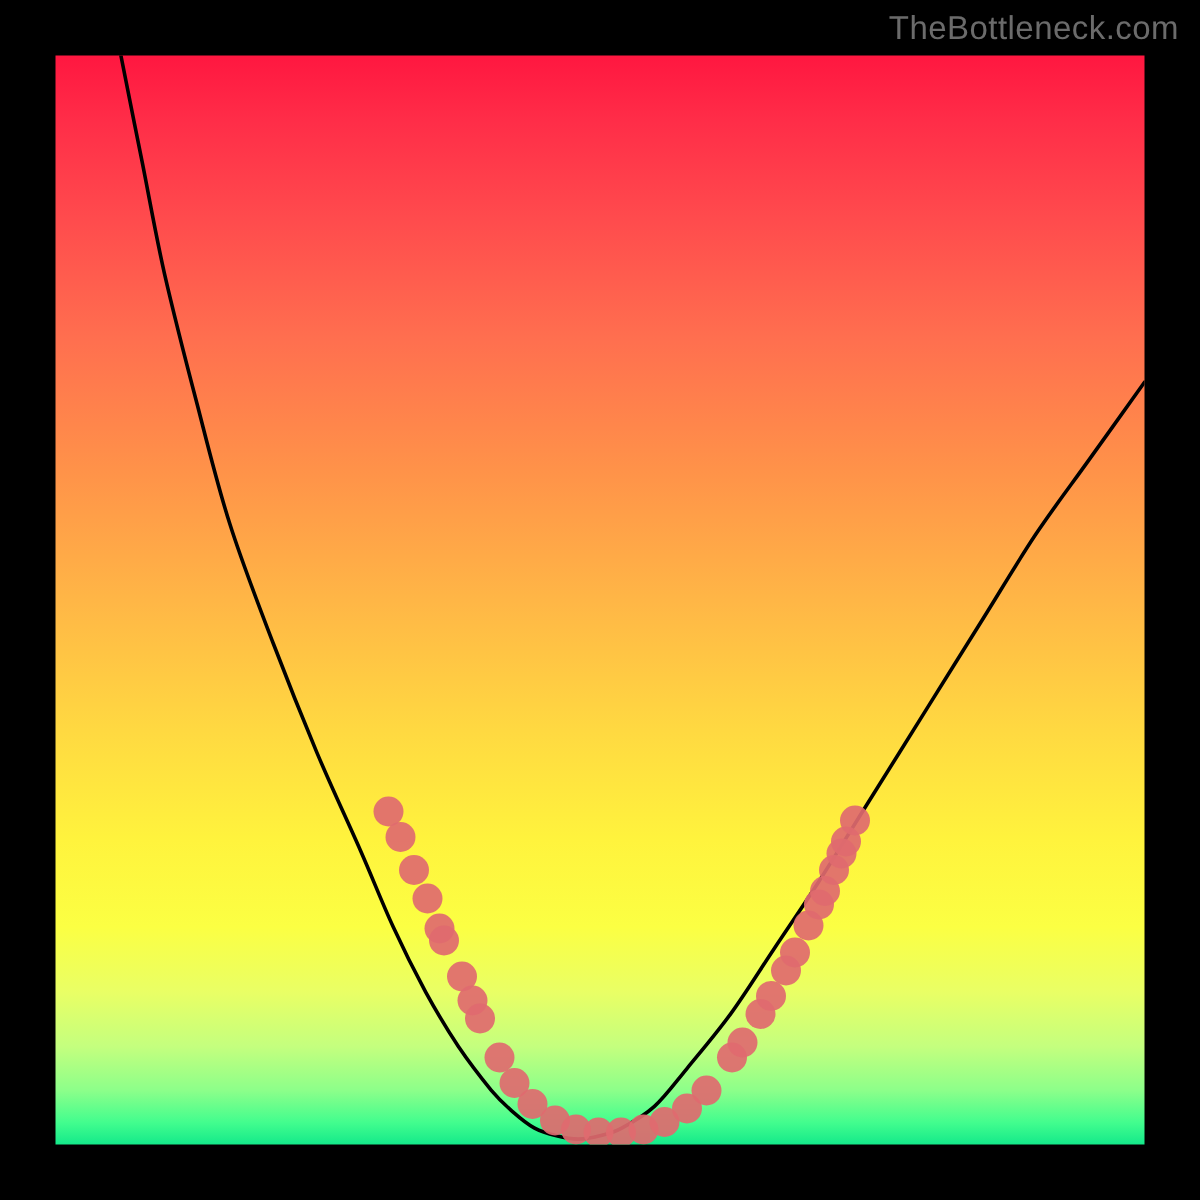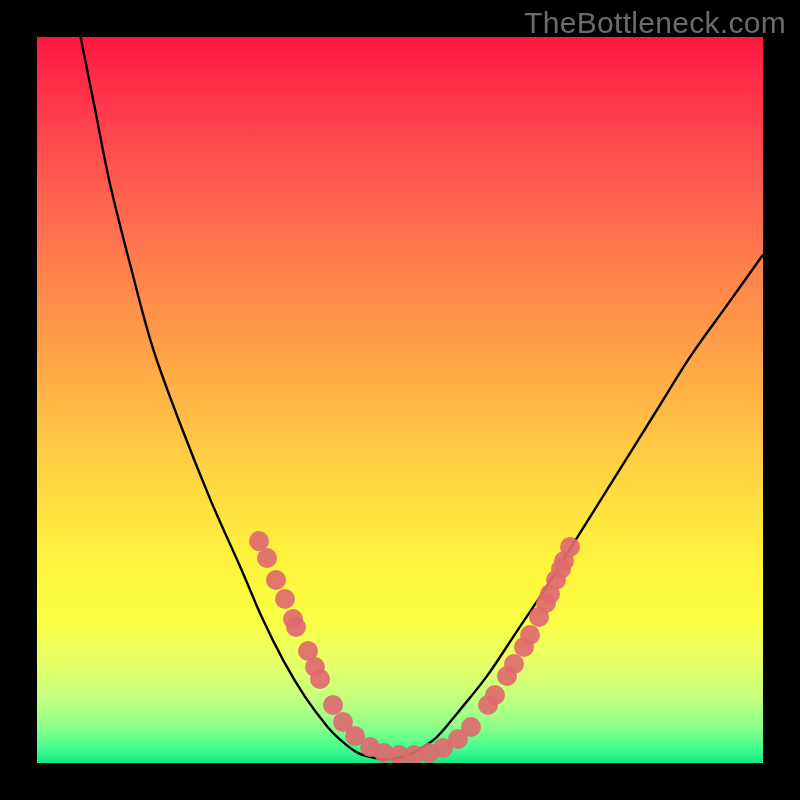"TheBottleneck.com" .watermark { font-size: 30px -> 22px }
